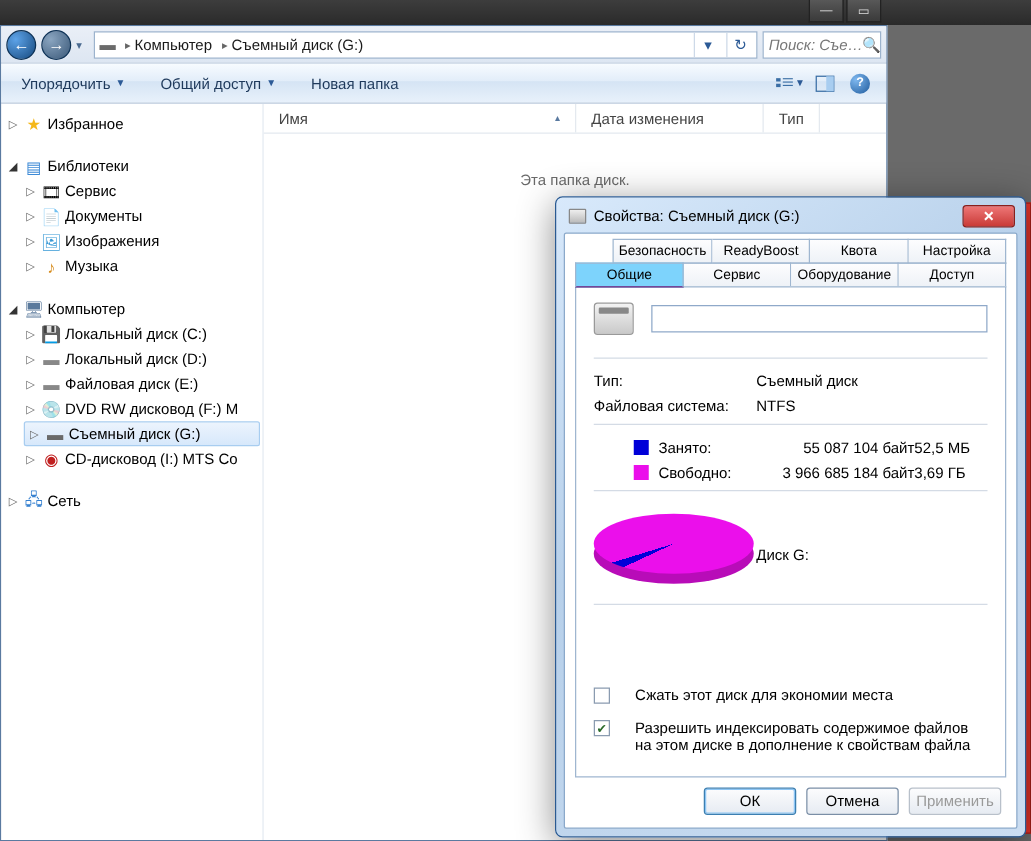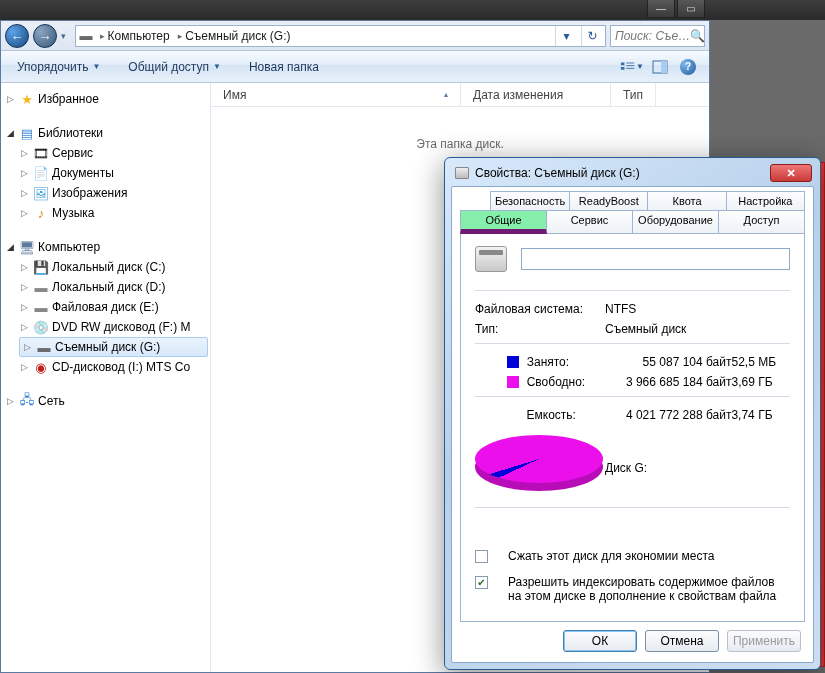"Общие" .tab.active { background: #86efac -> #7dd3fc; border-bottom: 5px solid #701a75 -> 1px solid #701a75 }
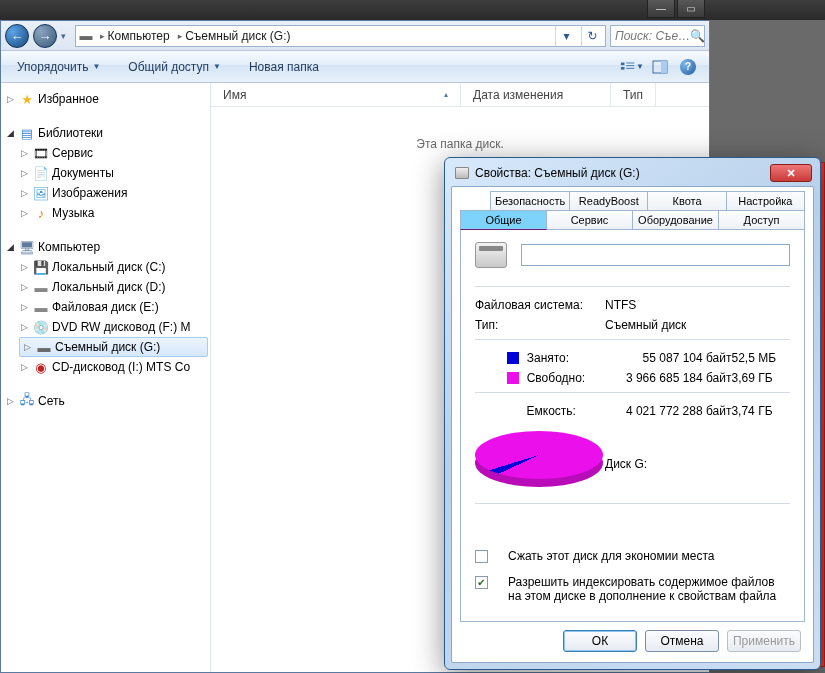"Файловая система:" div.kv { order: before "Тип:" -> after "Тип:" }
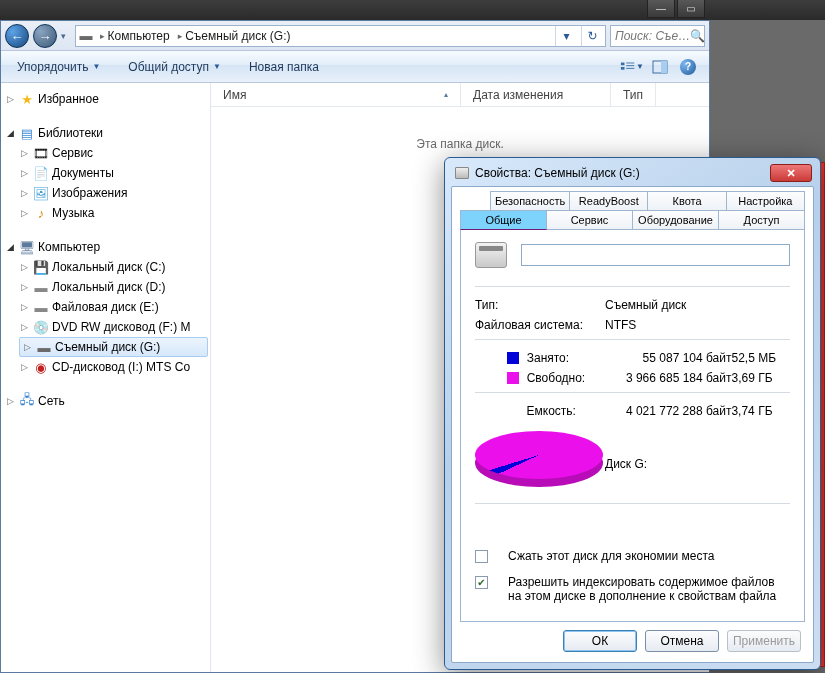"Емкость:" div.space-row { html: <div> <div></div> <span>Емкость:</span> <span>4 021 772 288 байт</span> <span>3,74 ГБ</span> </div> -> none }
